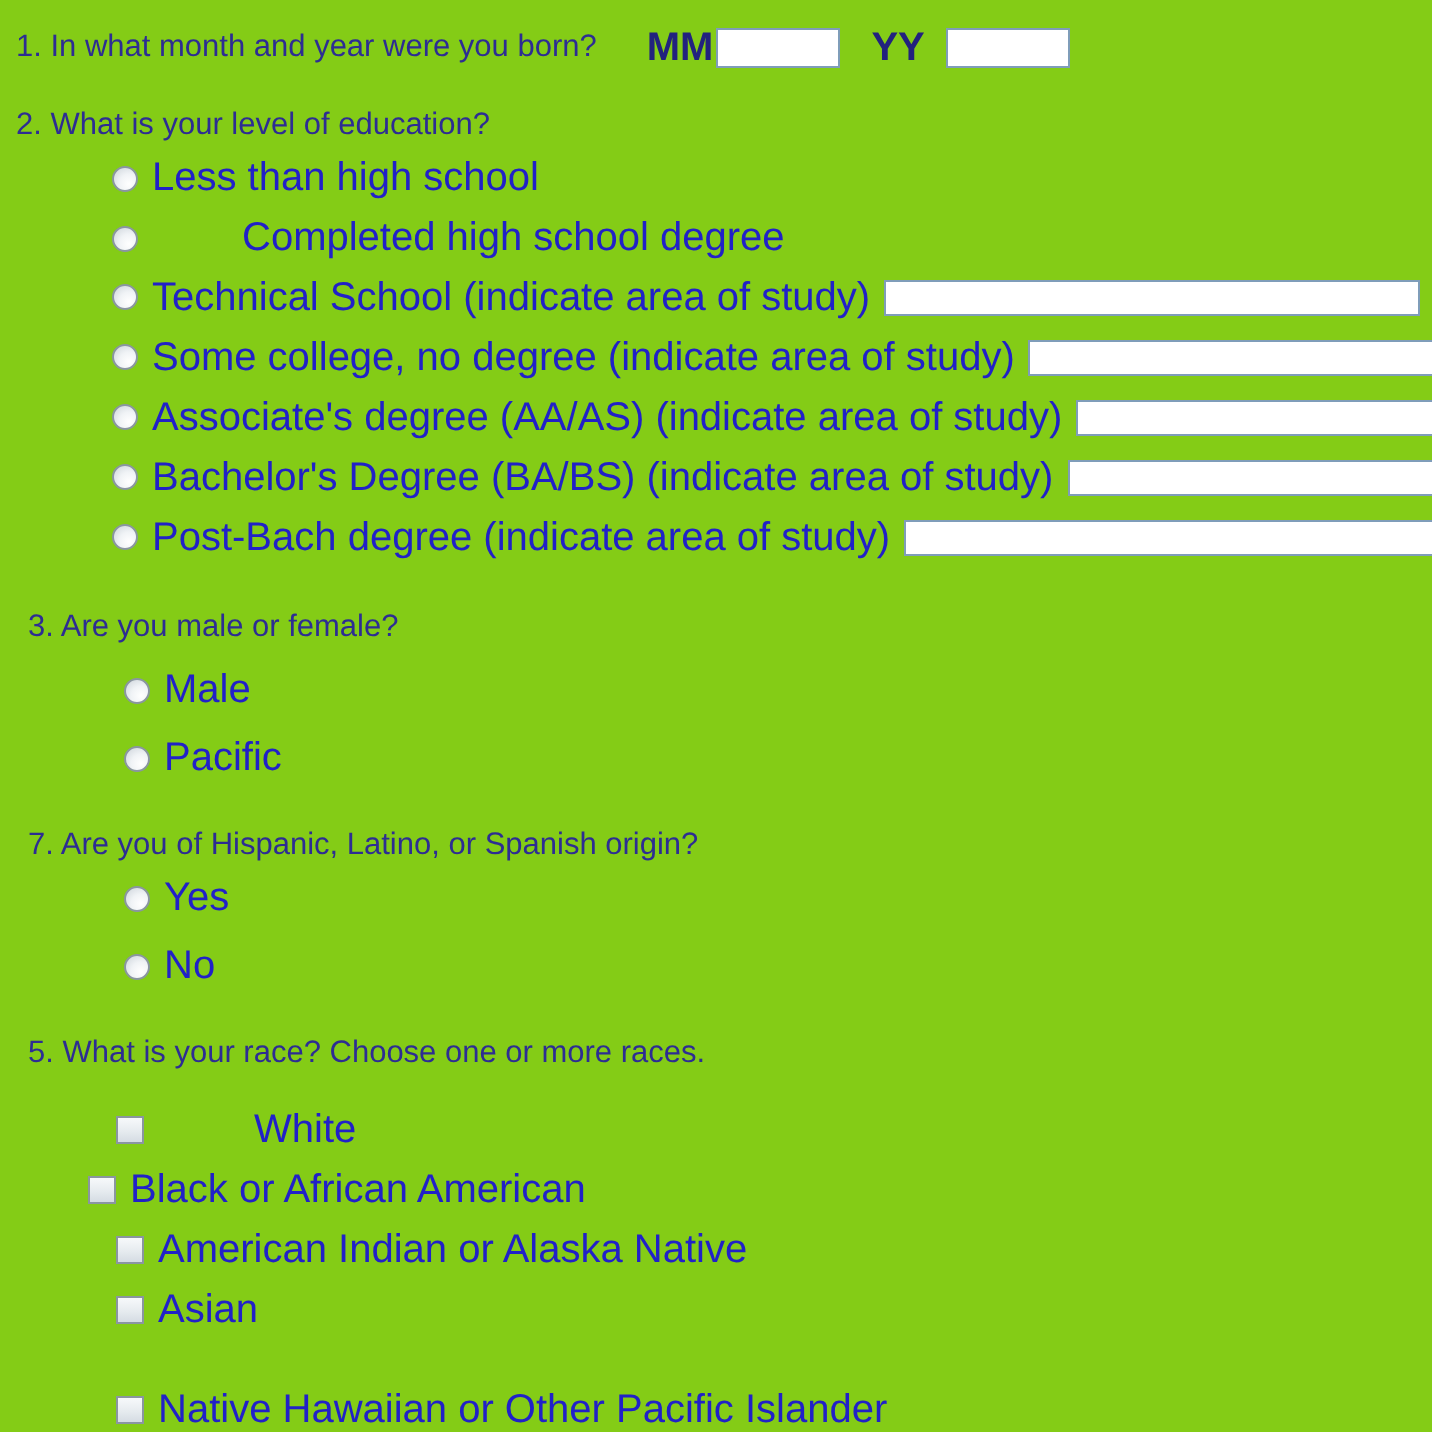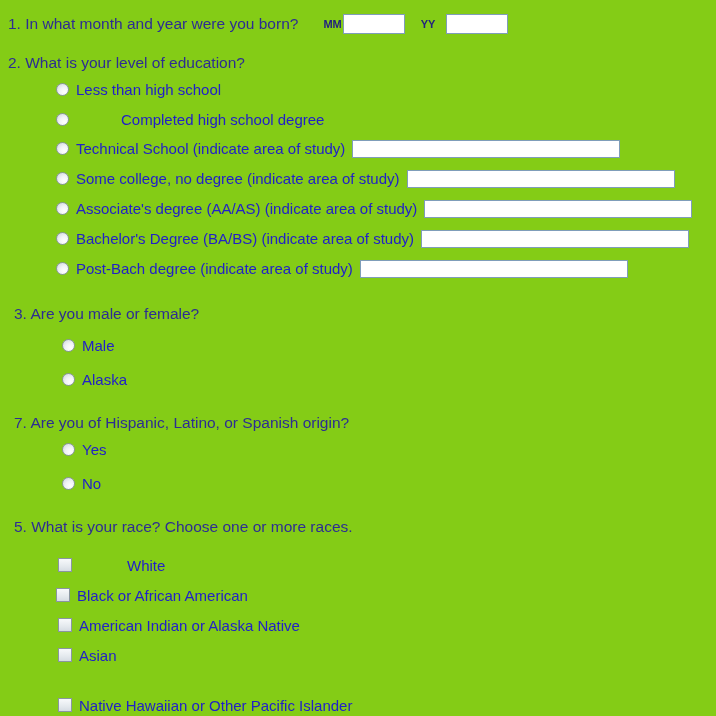"MM" .mmyy { font-size: 11px -> 20px }
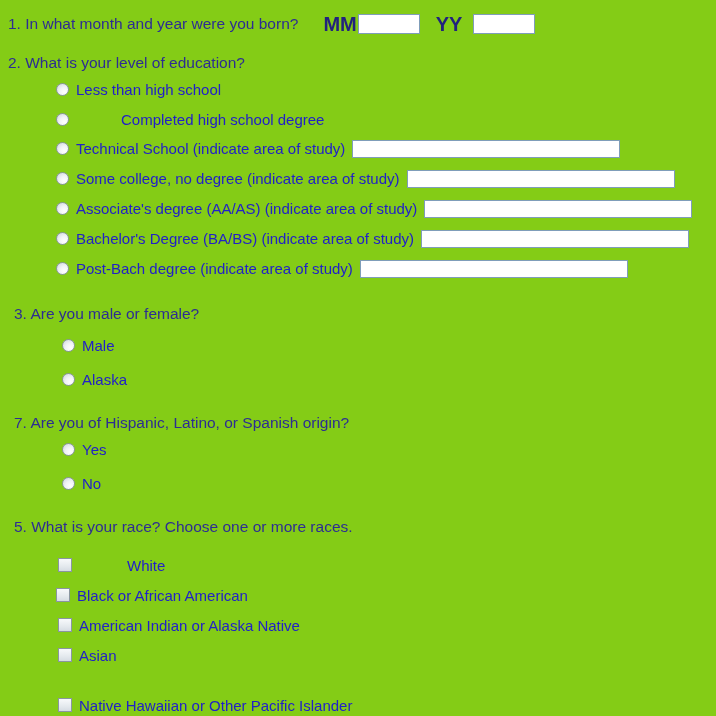"Less than high school" .olabel { font-size: 15px -> 20px }
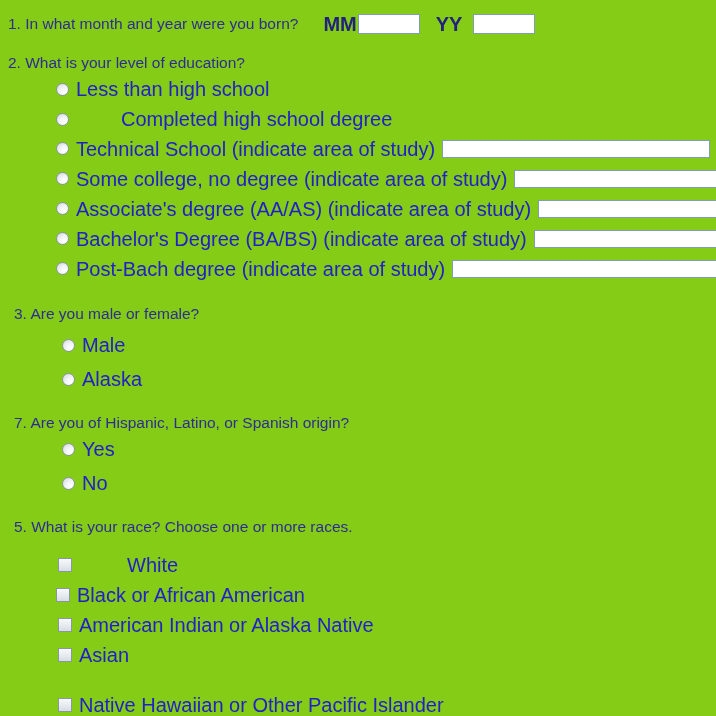"Alaska" span.olabel { text: Alaska -> Pacific }
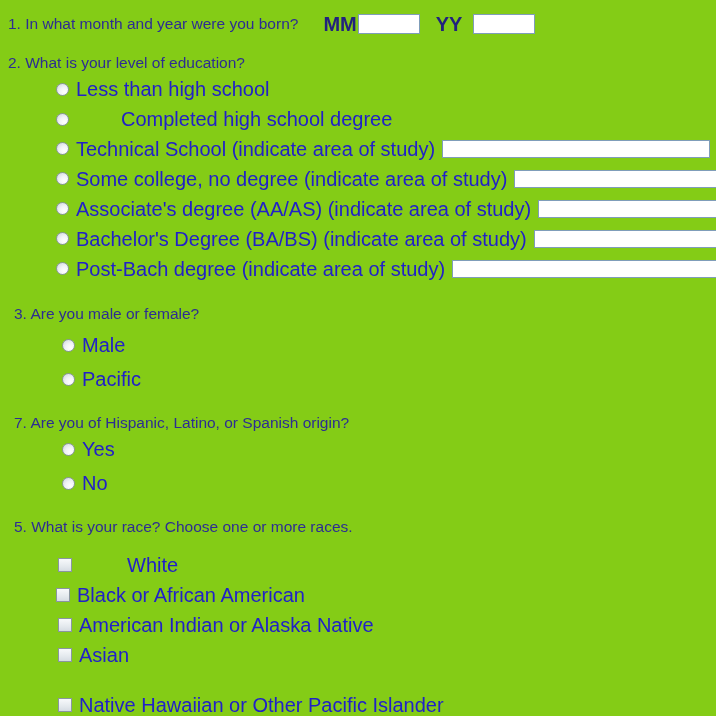"Black or African American" div.row { left: 56px -> 44px }
